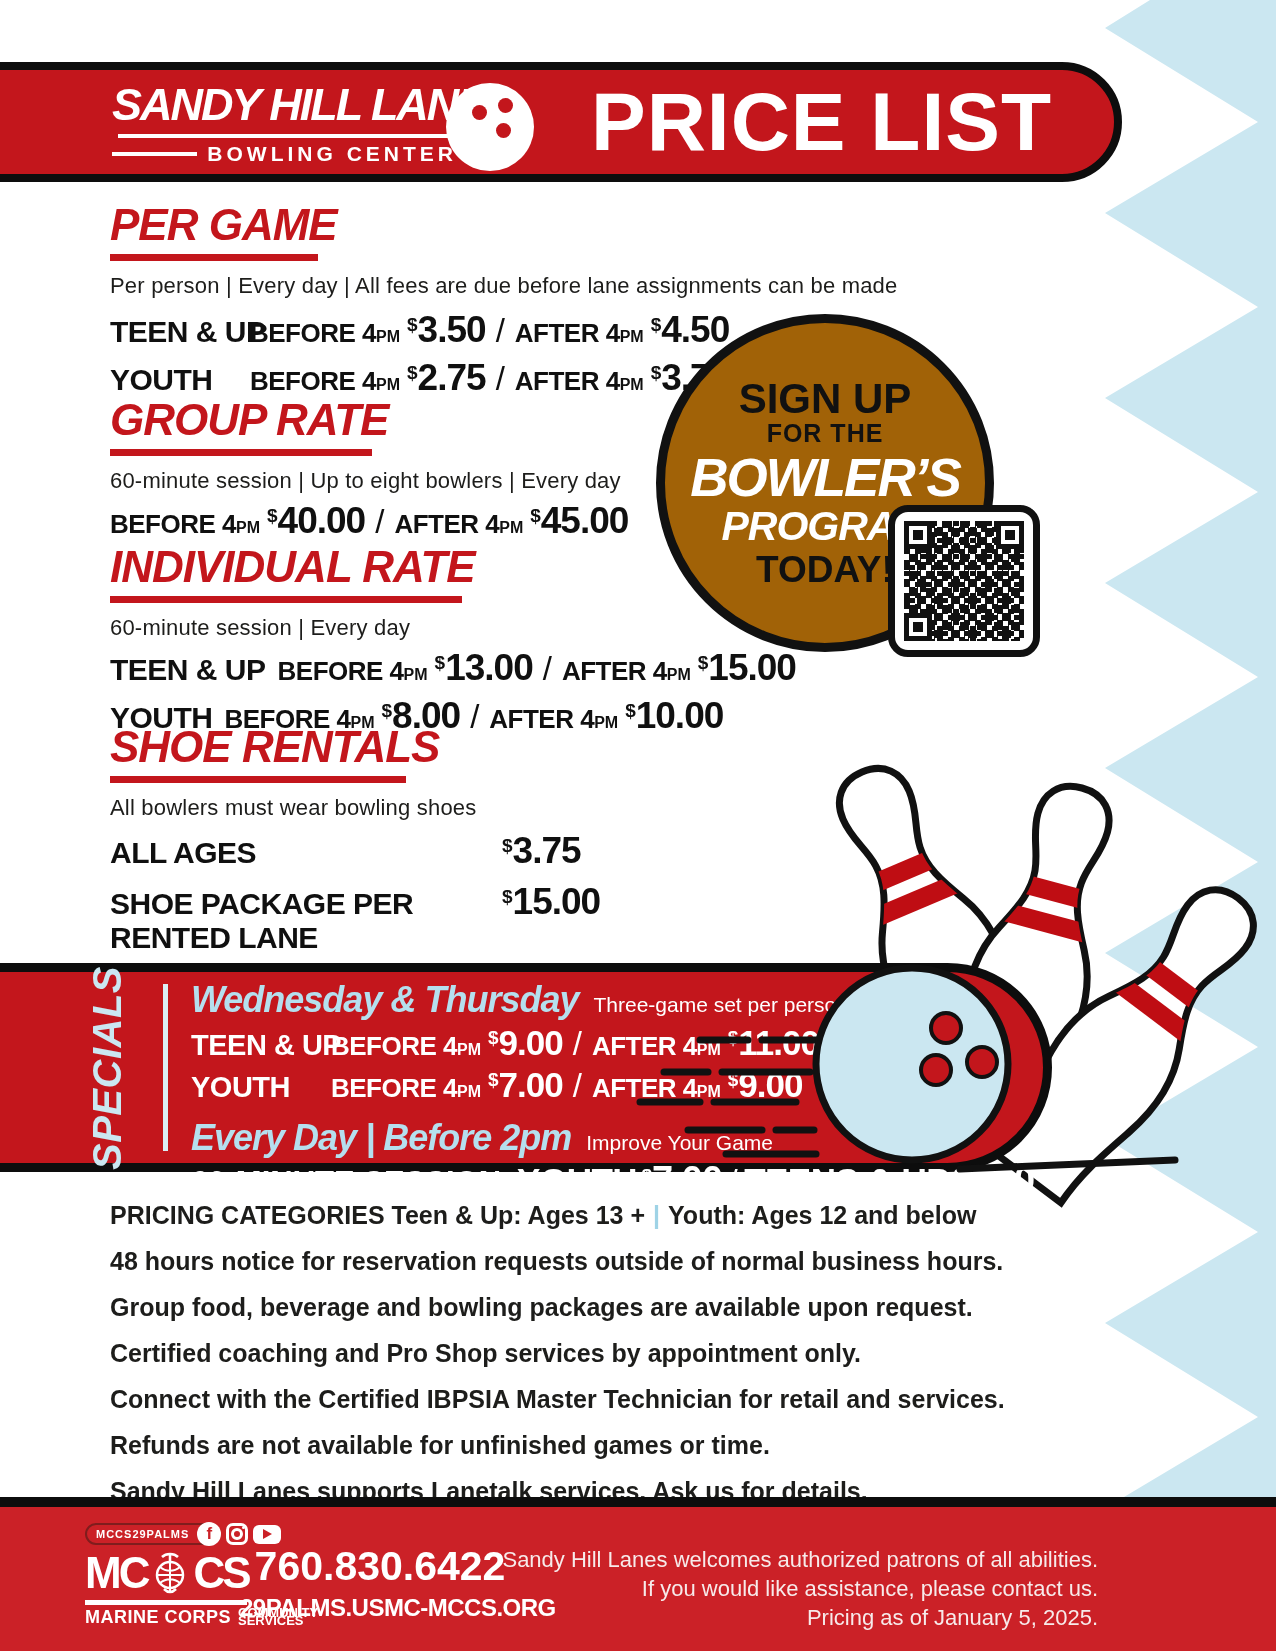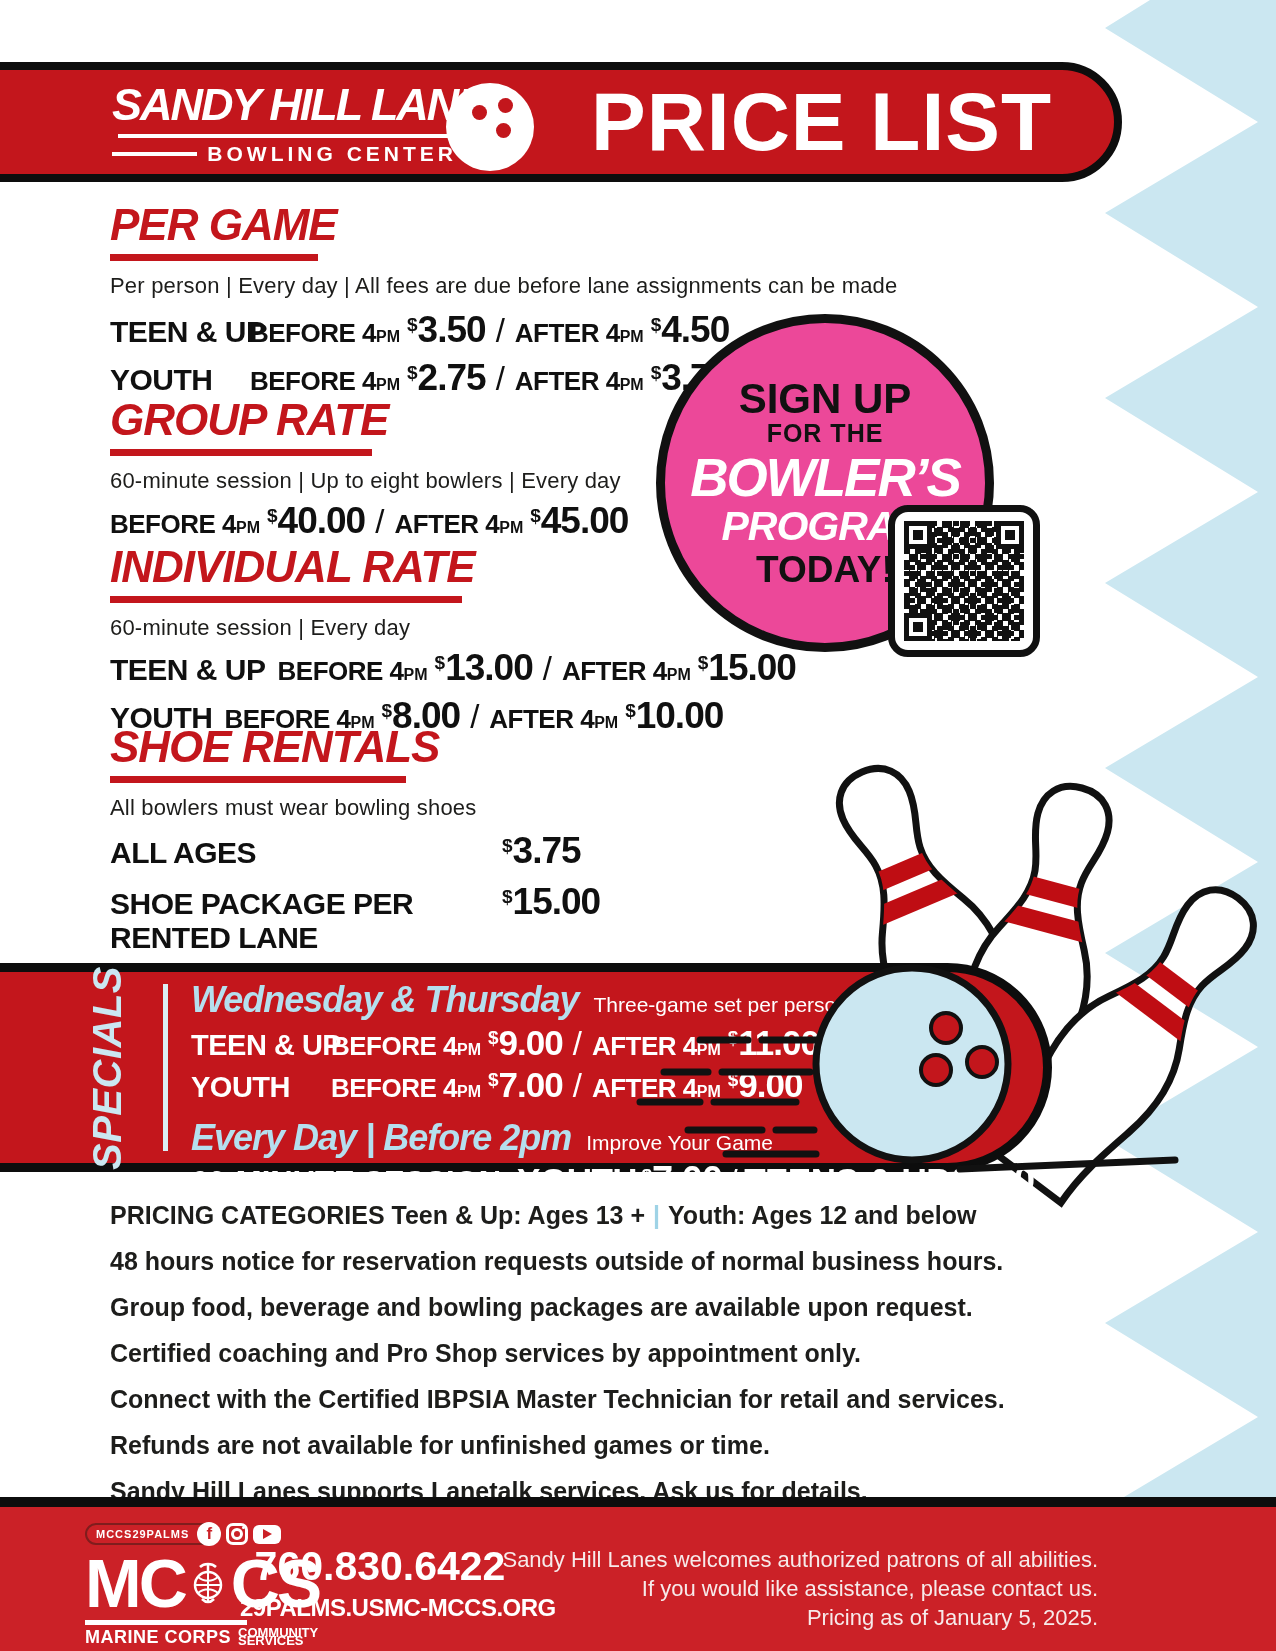"SIGN UP" .badge { background: #ec4899 -> #a16207 }
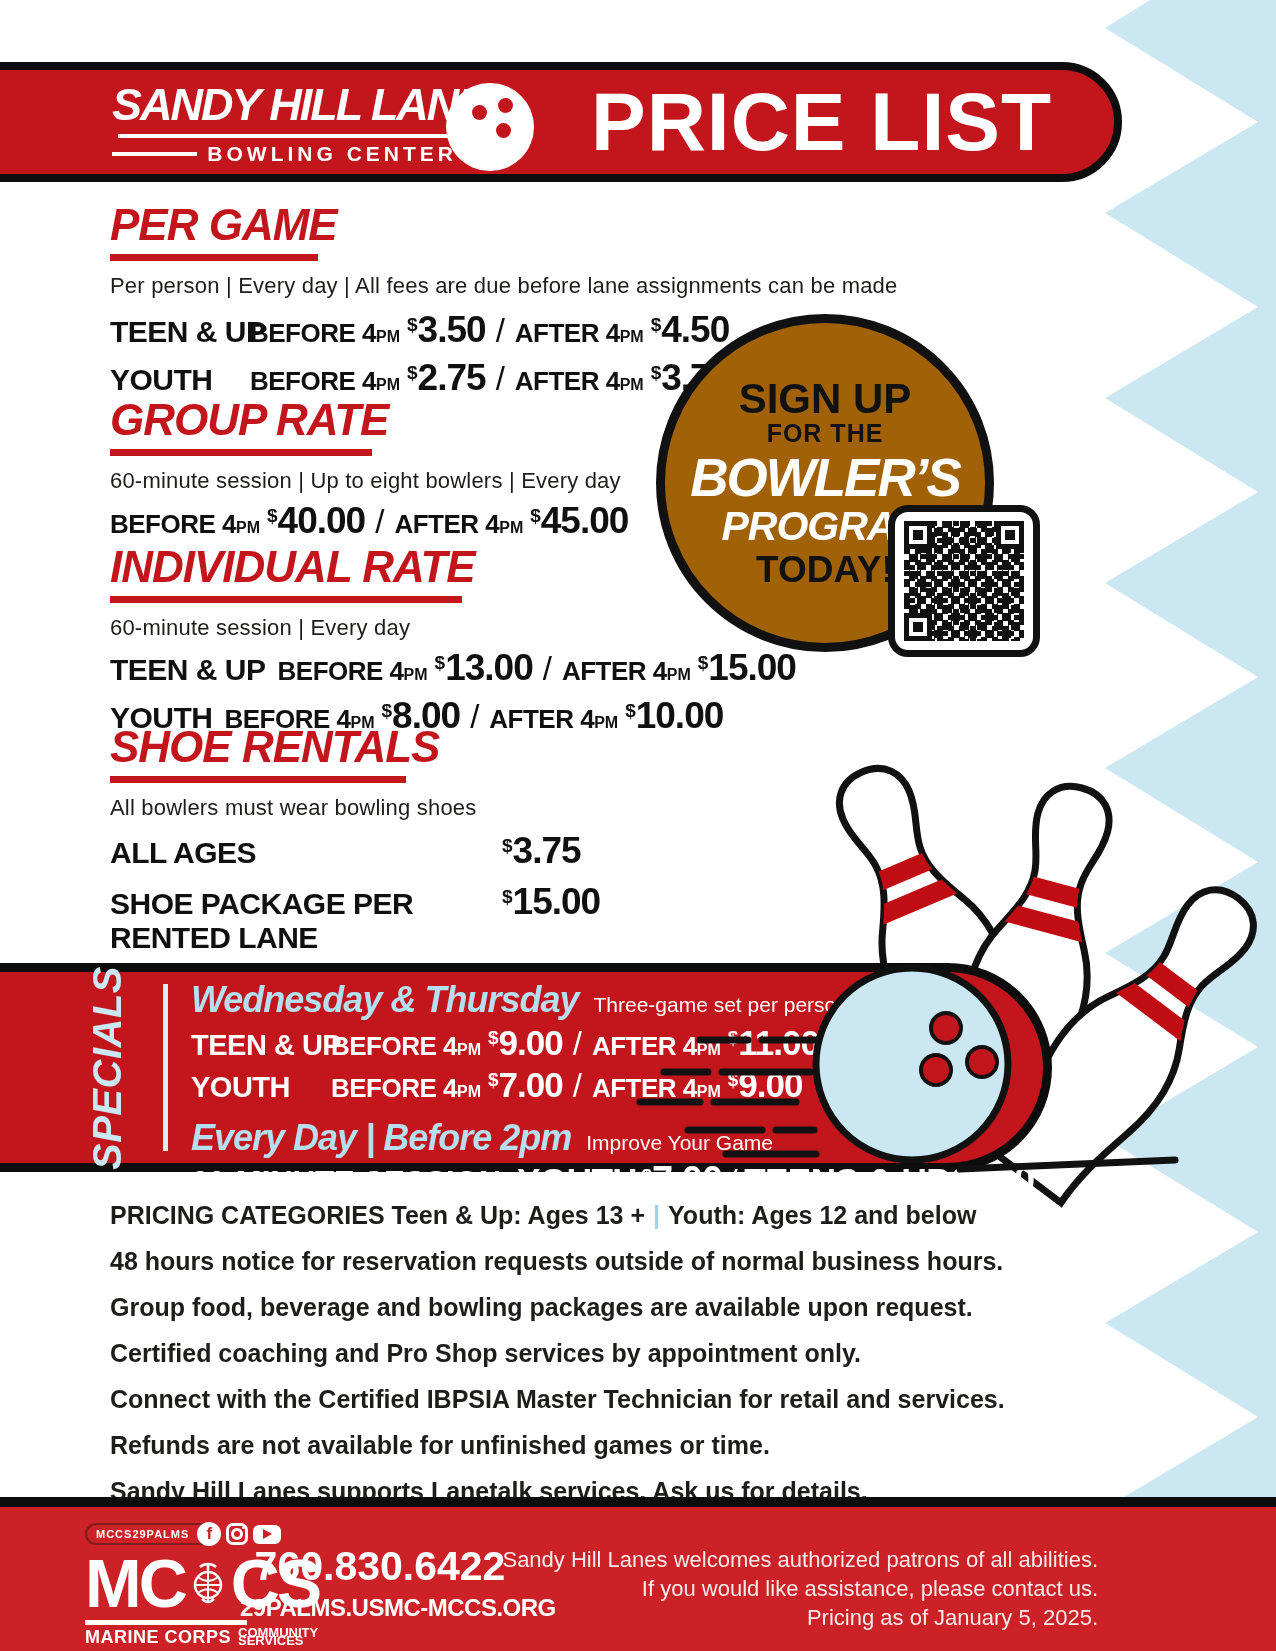"MC" .wordmark { font-size: 68px -> 44px }
